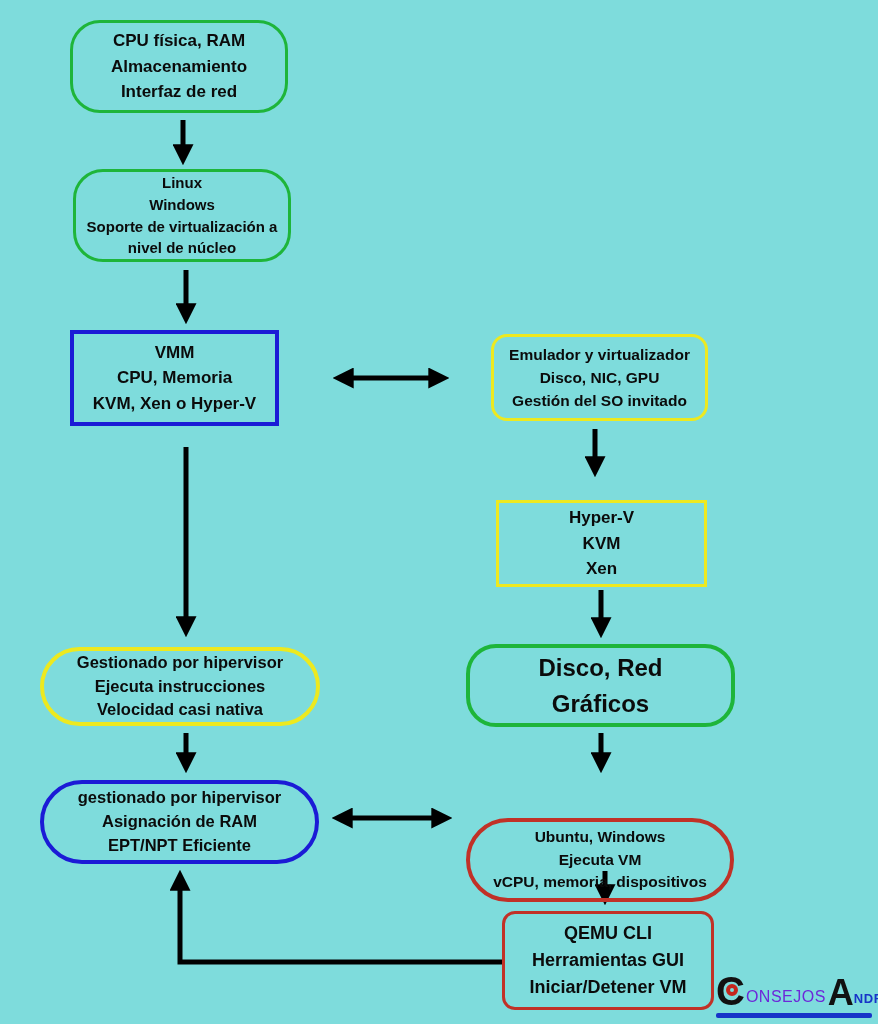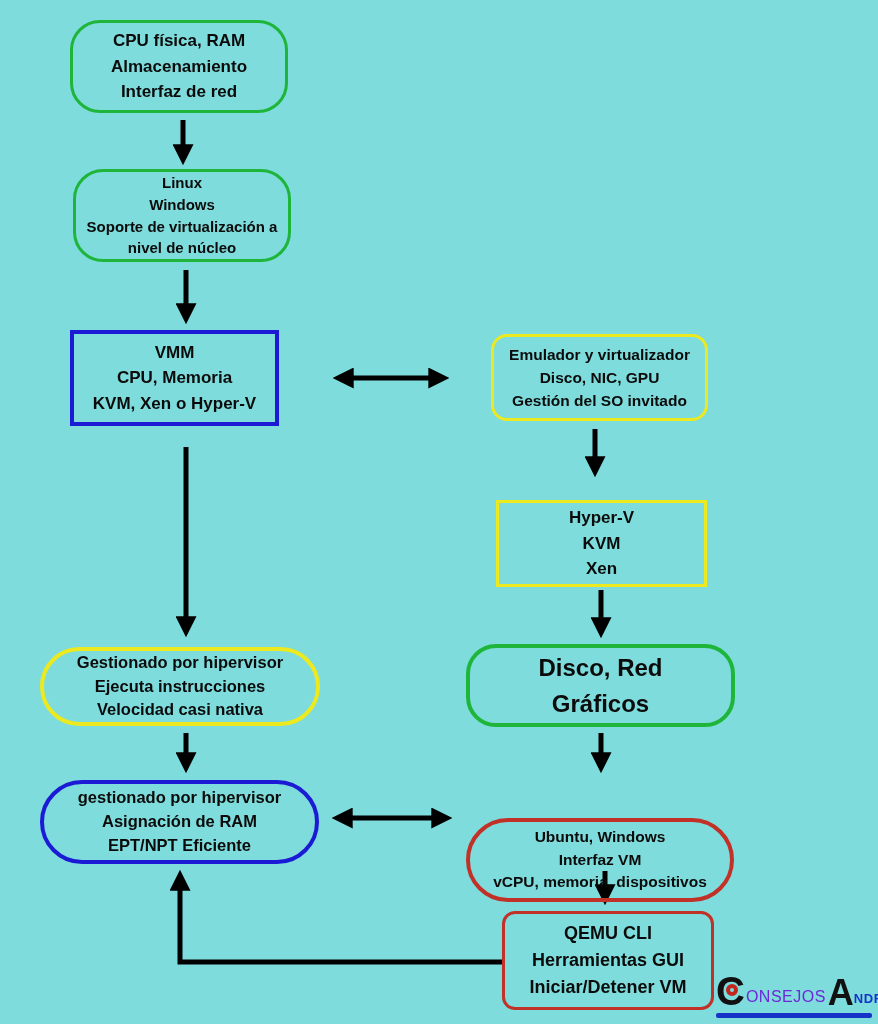"Interfaz VM" div.ln { text: Interfaz -> Ejecuta }
